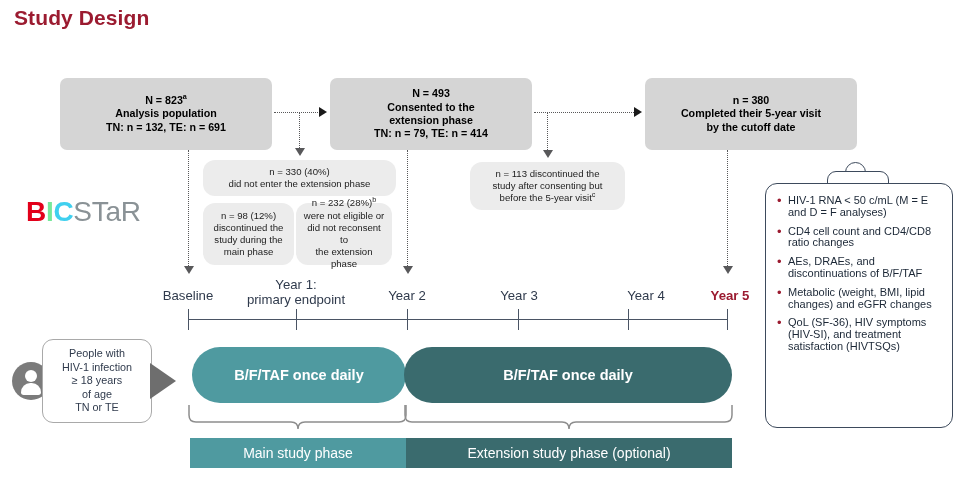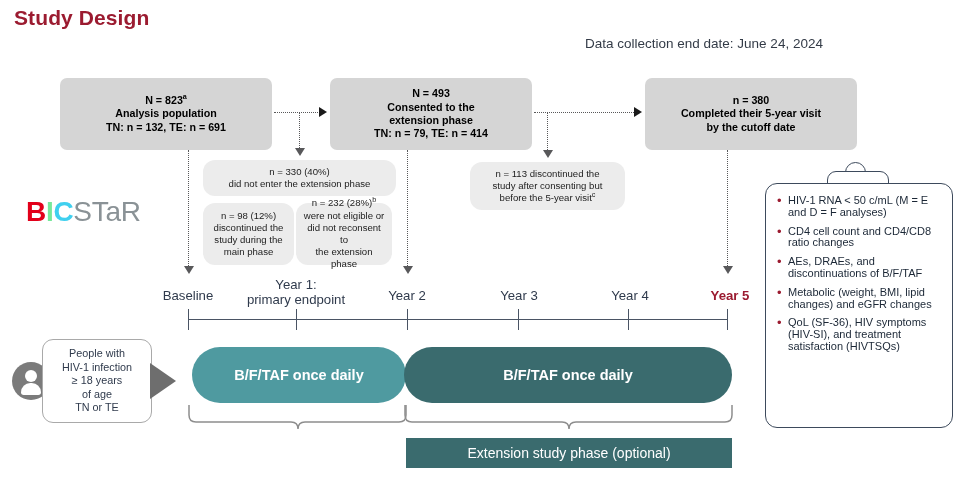"Data collection end date: June" div.abs { html: <div>Data collection end date: June 24, 2024</div> -> none }
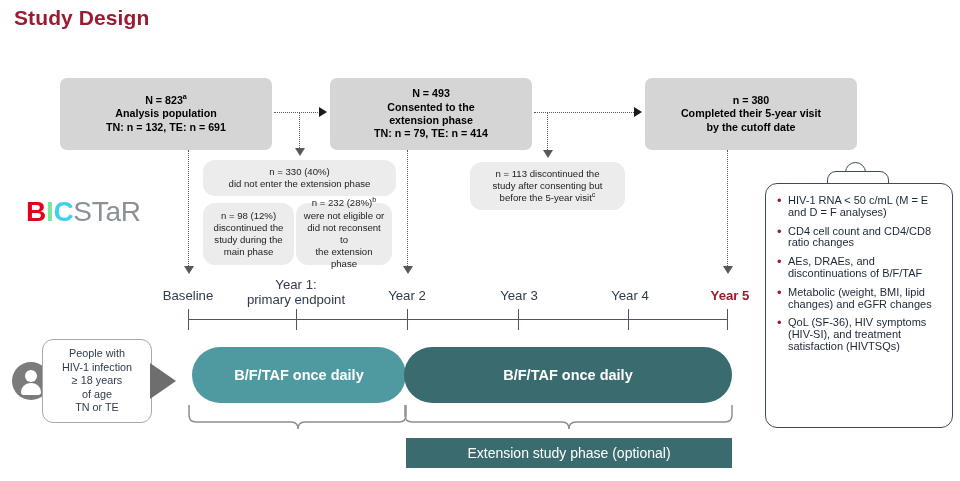"Year 4" div.abs { left: 588px -> 604px }
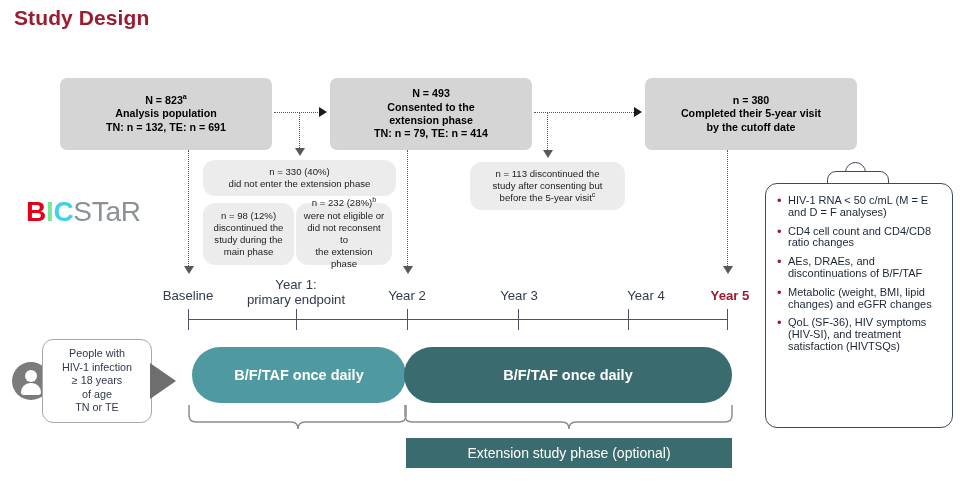"Main study phase" div.abs { html: none -> <div>Main study phase</div> }
